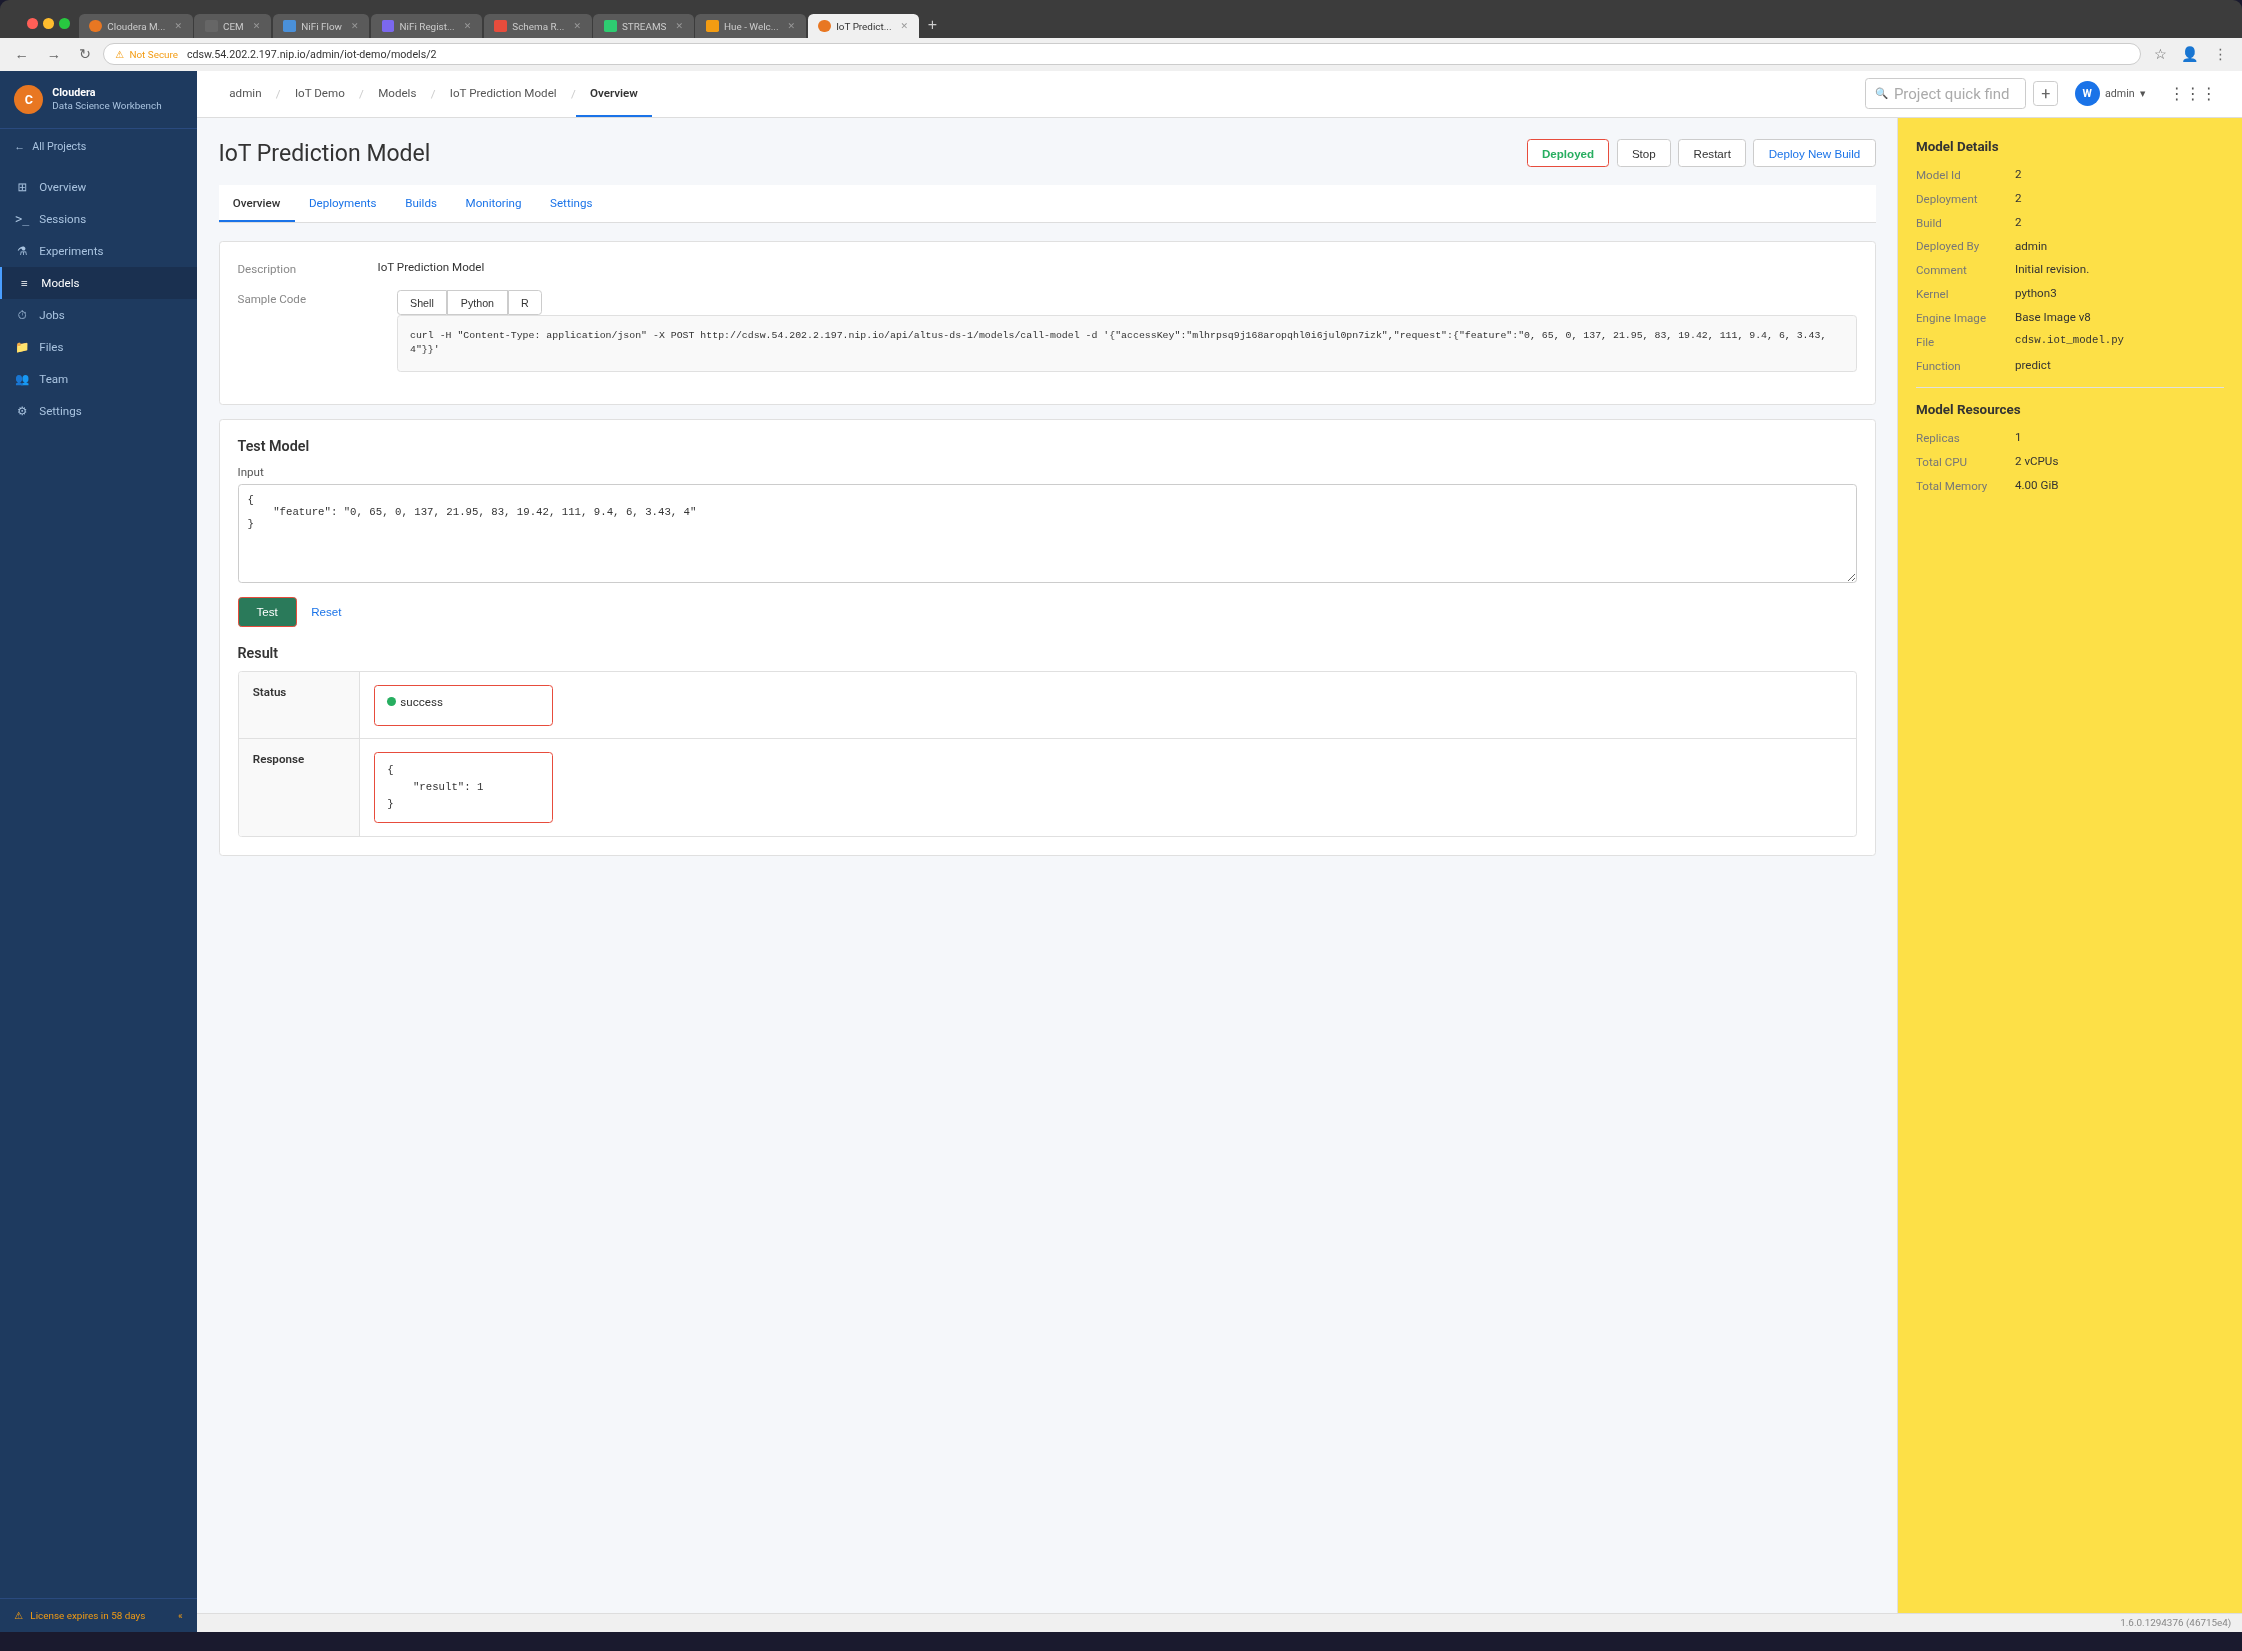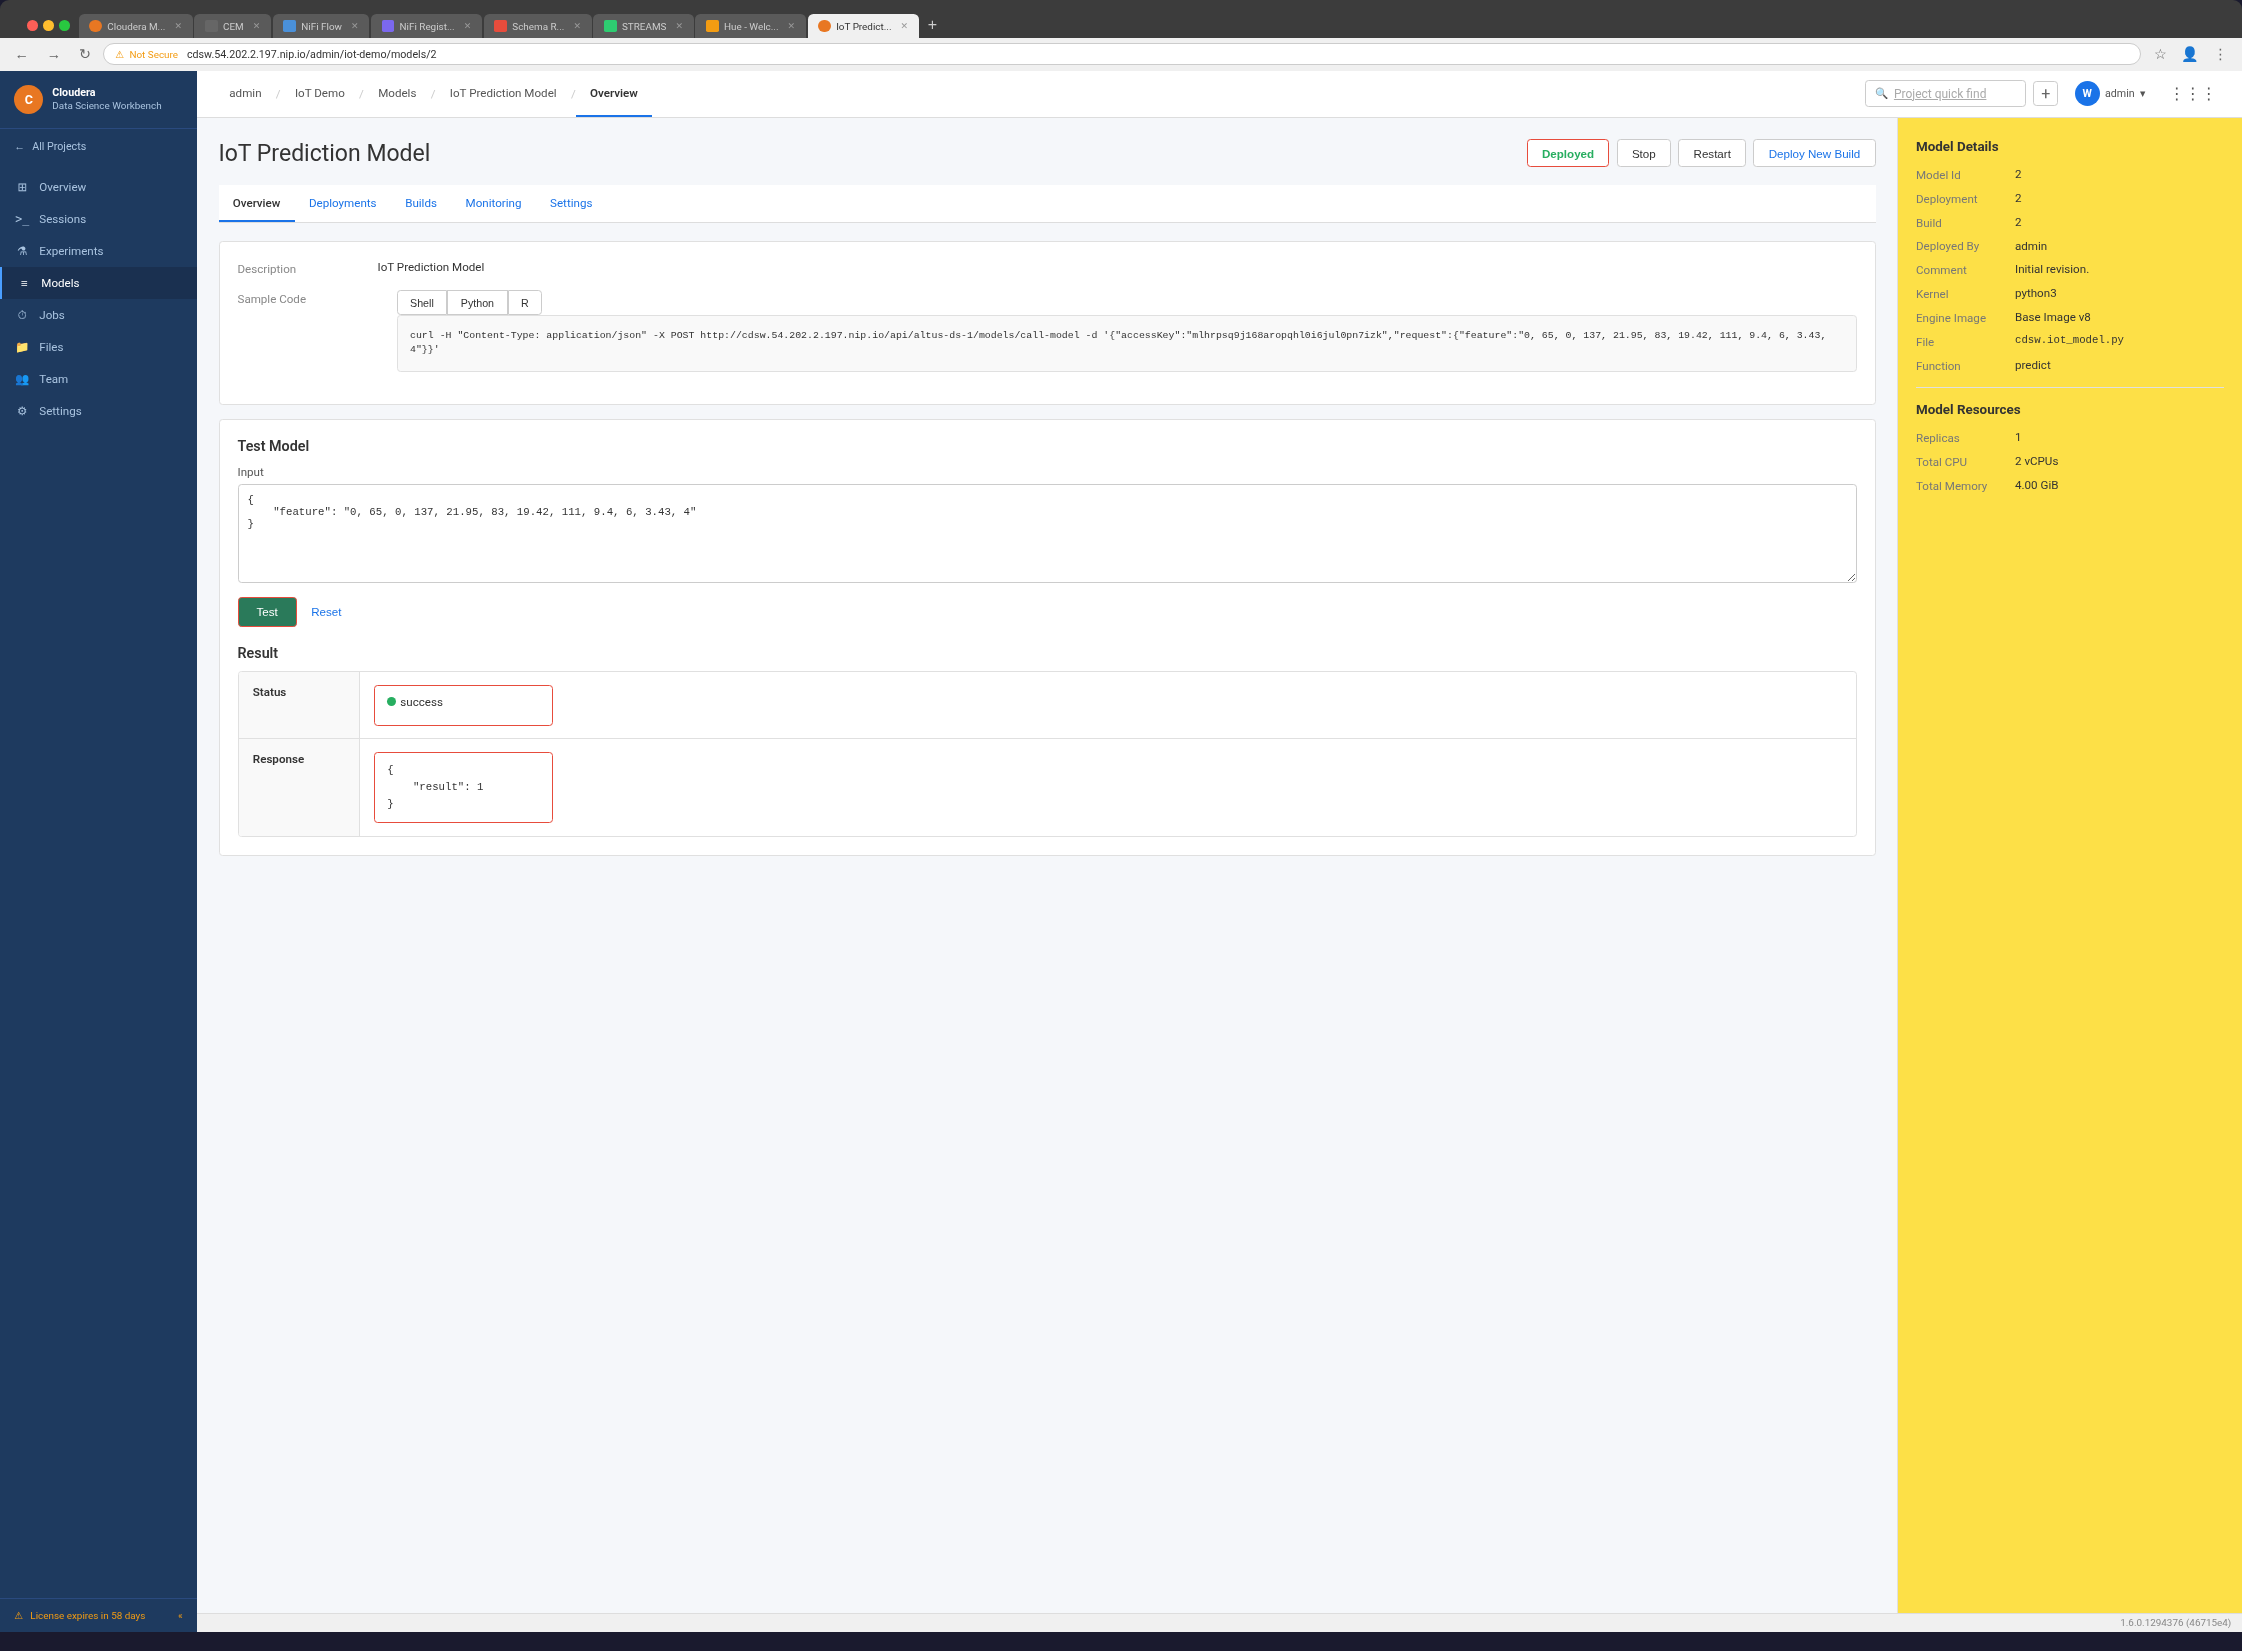"Cloudera M..." div { align-items: center -> none }
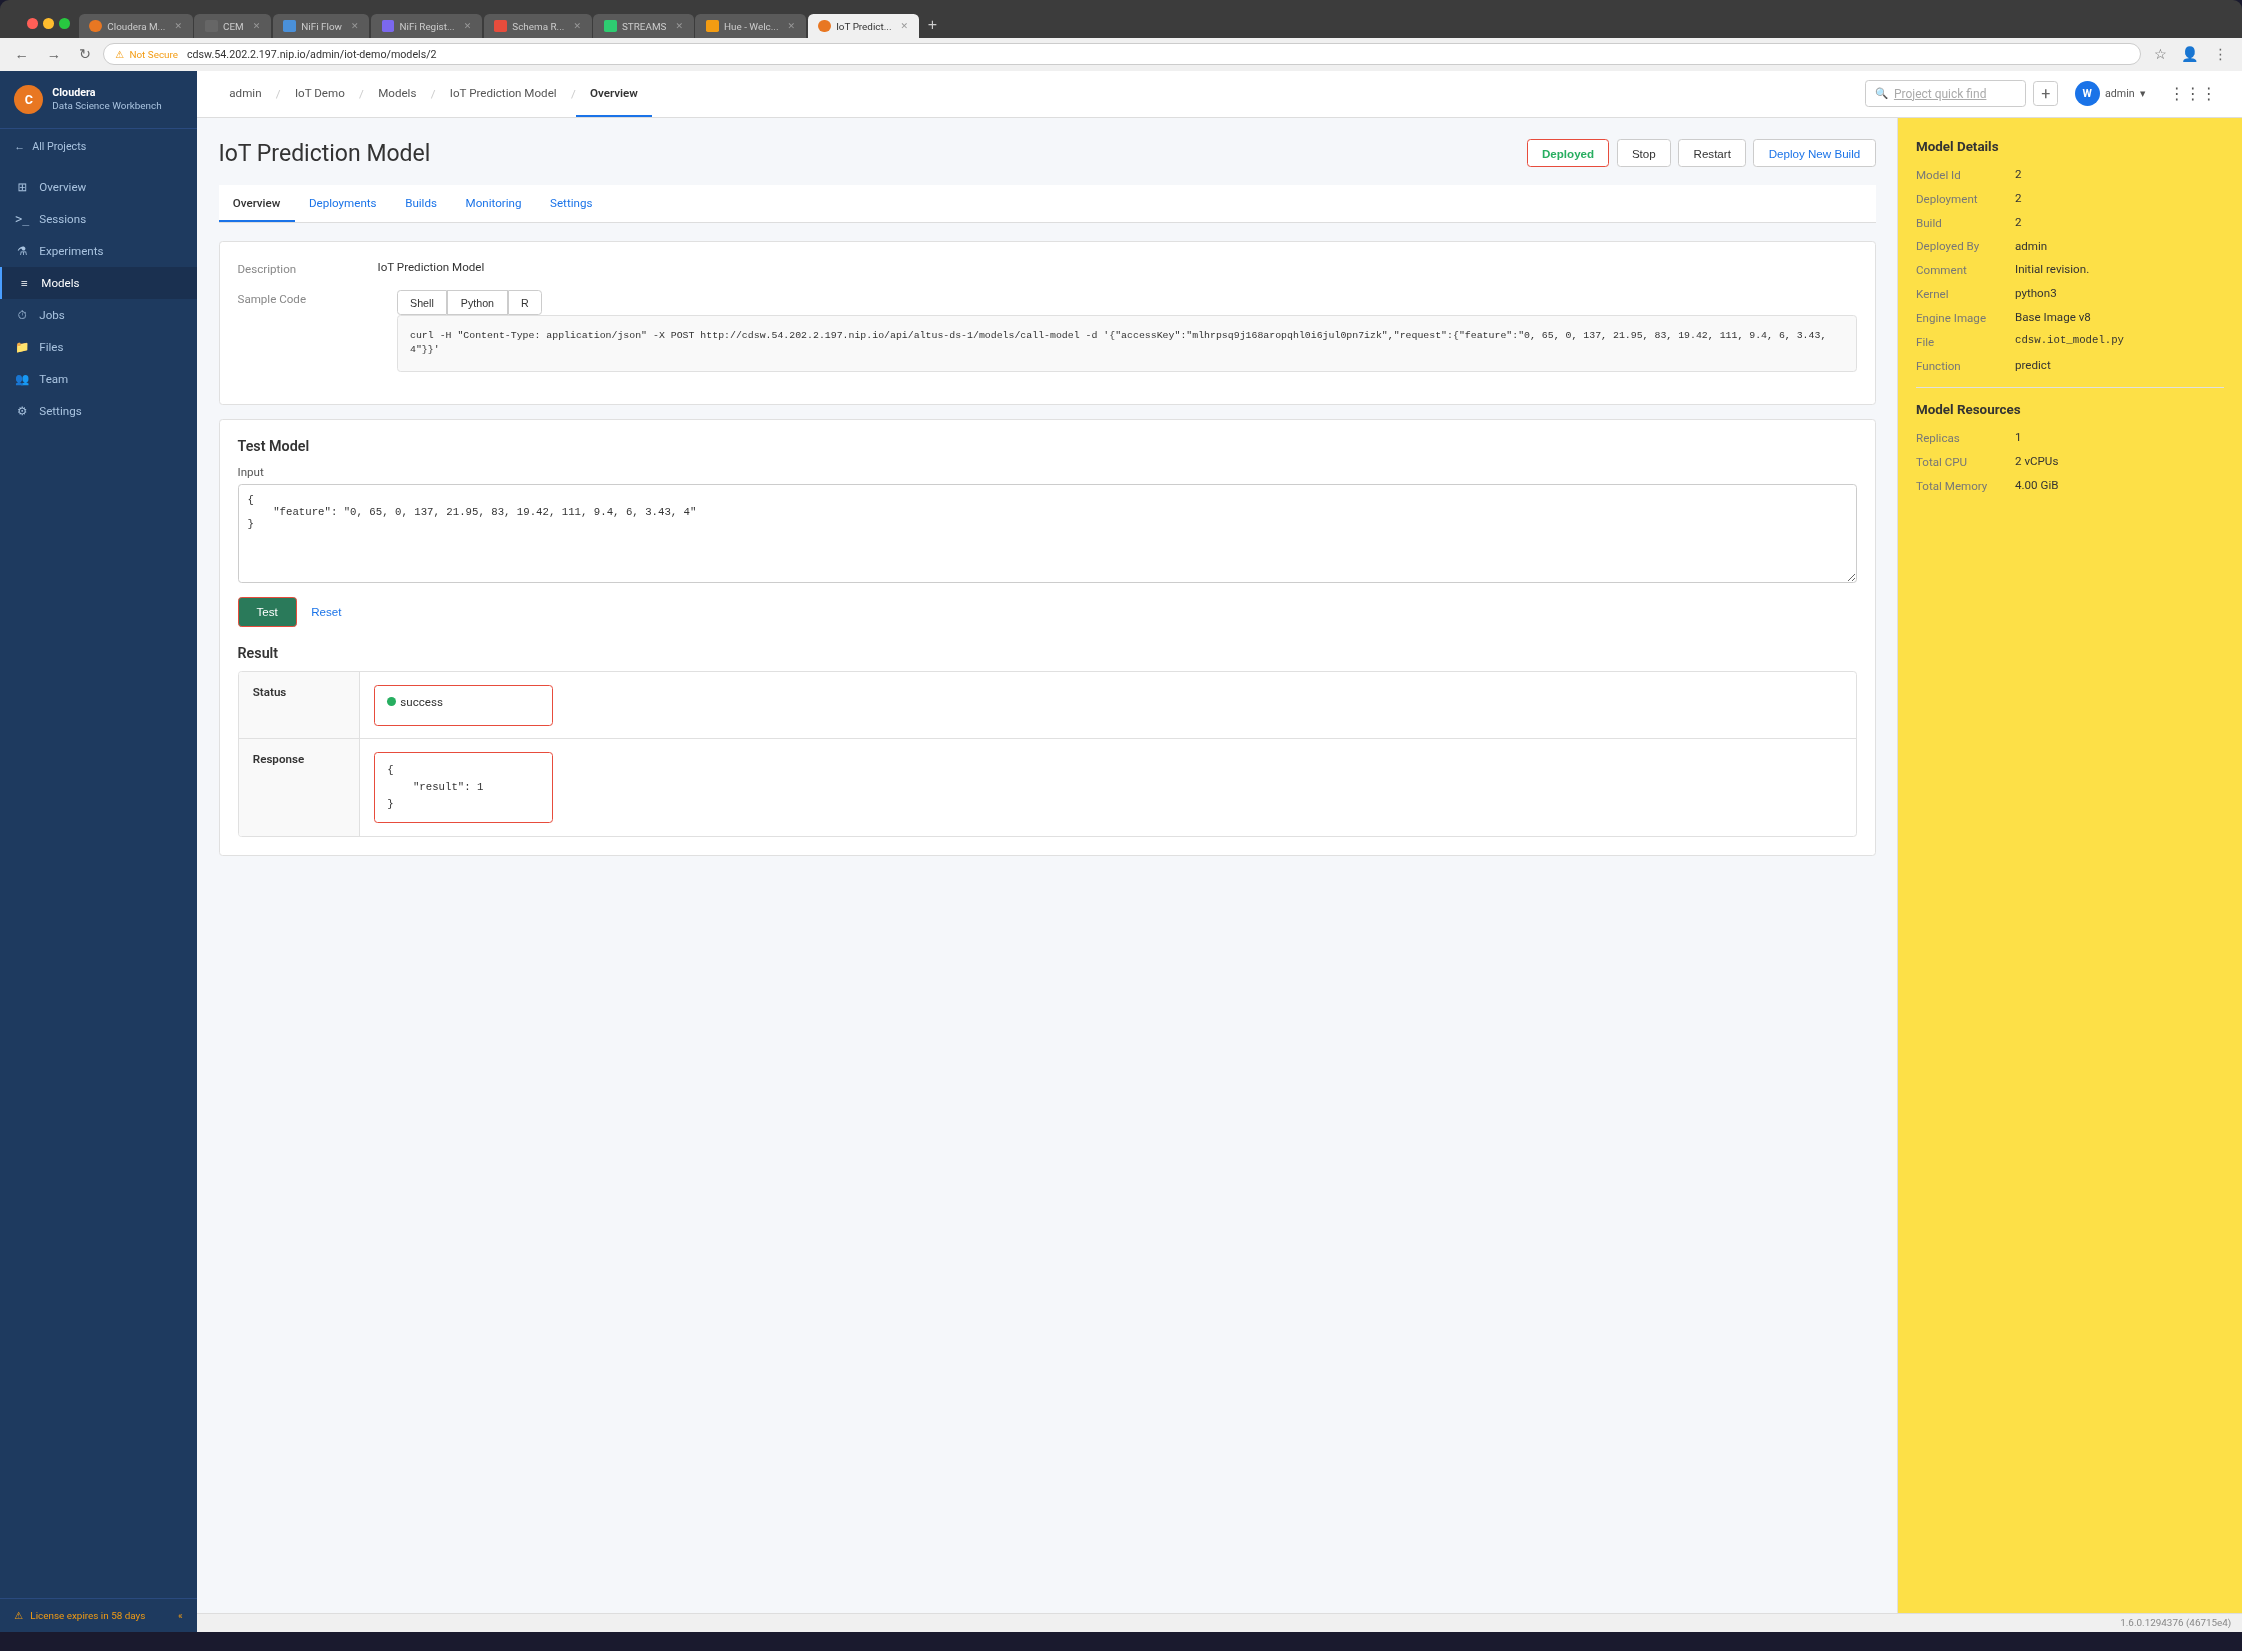"Project quick find" span { font-size: 12px -> 15px; text-decoration: underline -> none }
